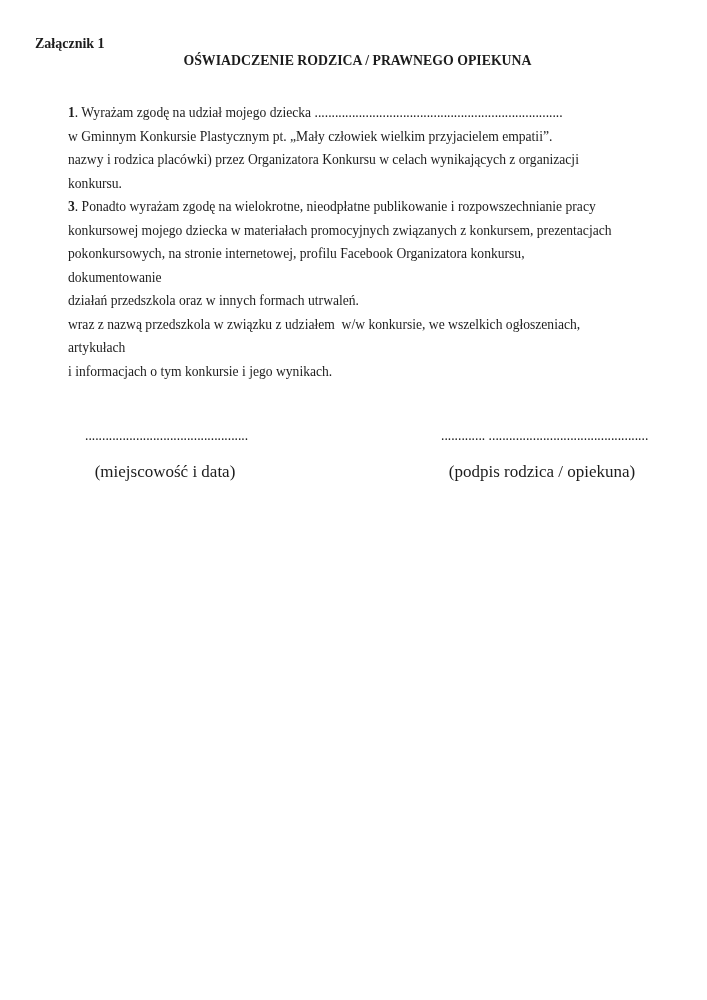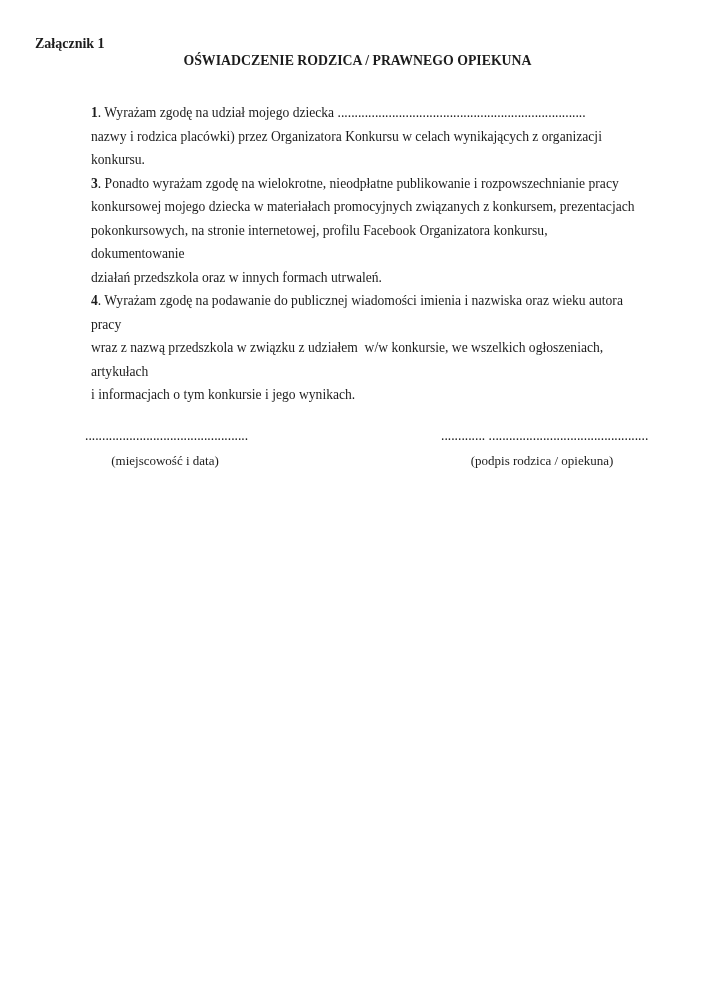"1. Wyrażam zgodę na udział" .content { left: 91px -> 68px }
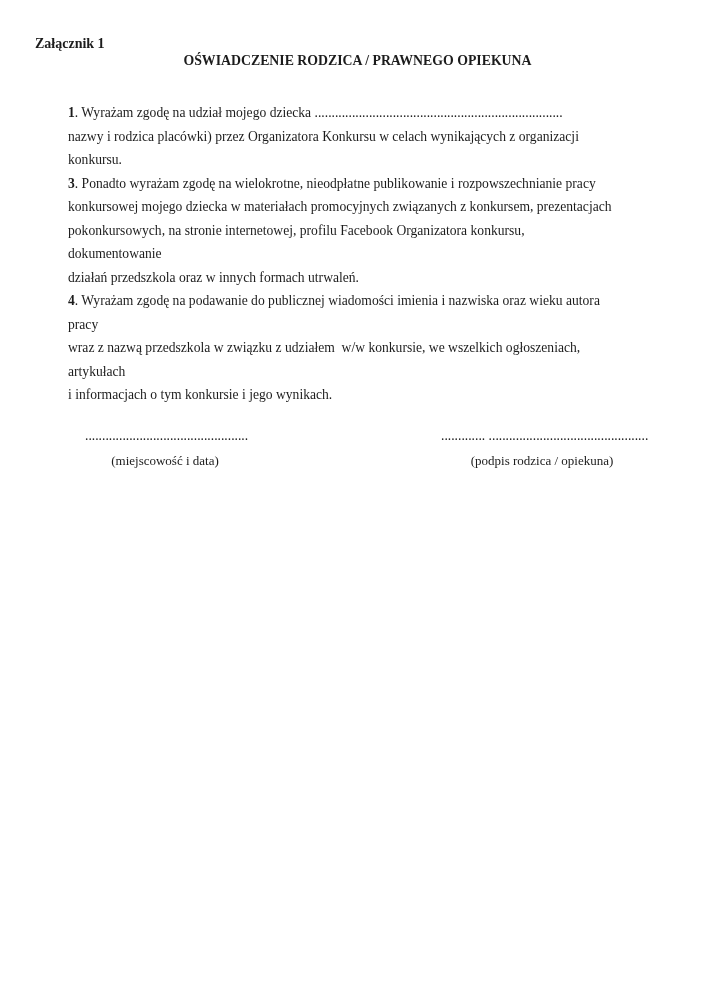"w Gminnym Konkursie Plastycznym pt." div.doc-line { html: none -> <div>w Gminnym Konkursie Plastycznym pt. „Mały człowiek wielkim przyjacielem empatii”.</div> }
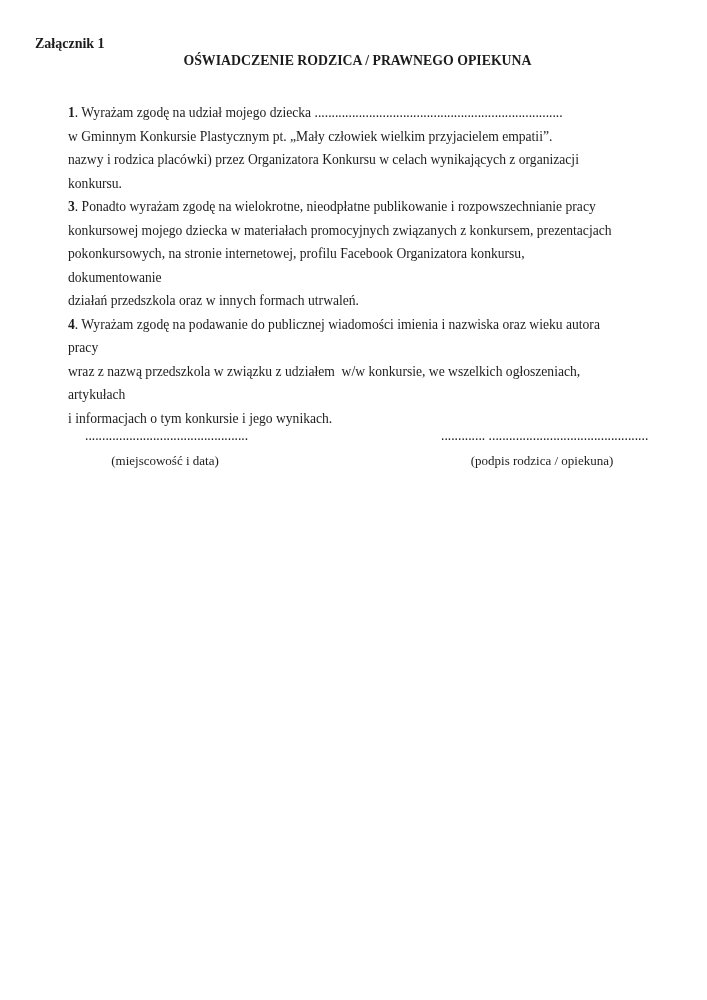"4. Wyrażam zgodę na podawanie" div.doc-line { html: <div><span>4</span><span>. Wyrażam zgodę na podawanie do publicznej wiadomości imienia i nazwiska oraz wieku autora pracy</span></div> -> none }
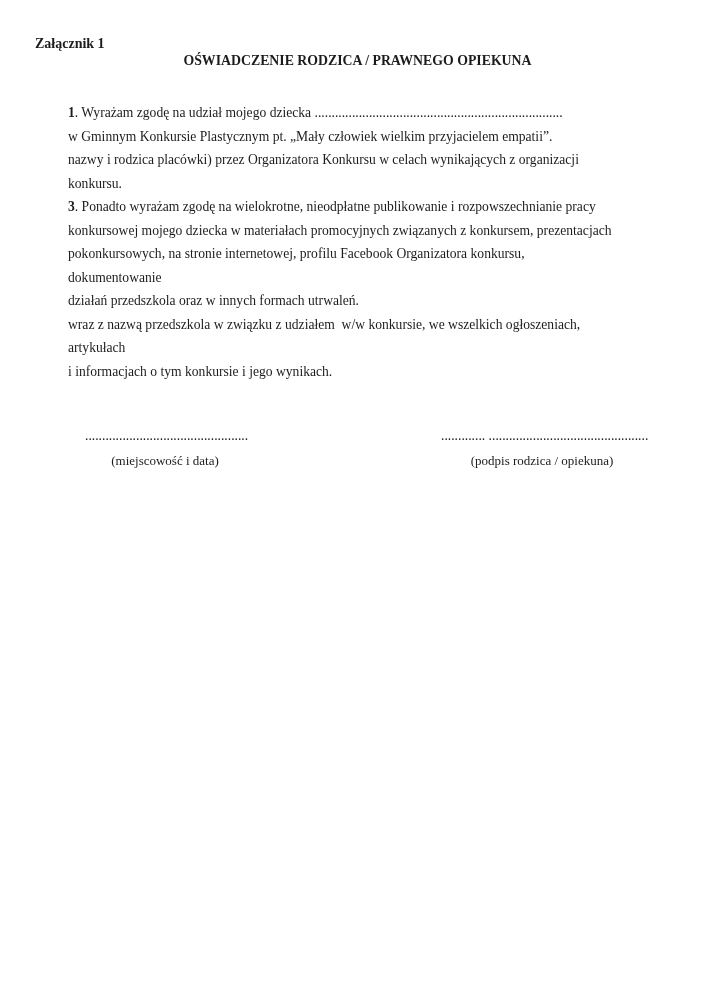"(miejscowość i data)" .sig-label { font-size: 13px -> 17px; margin-top: 10px -> 21px }
